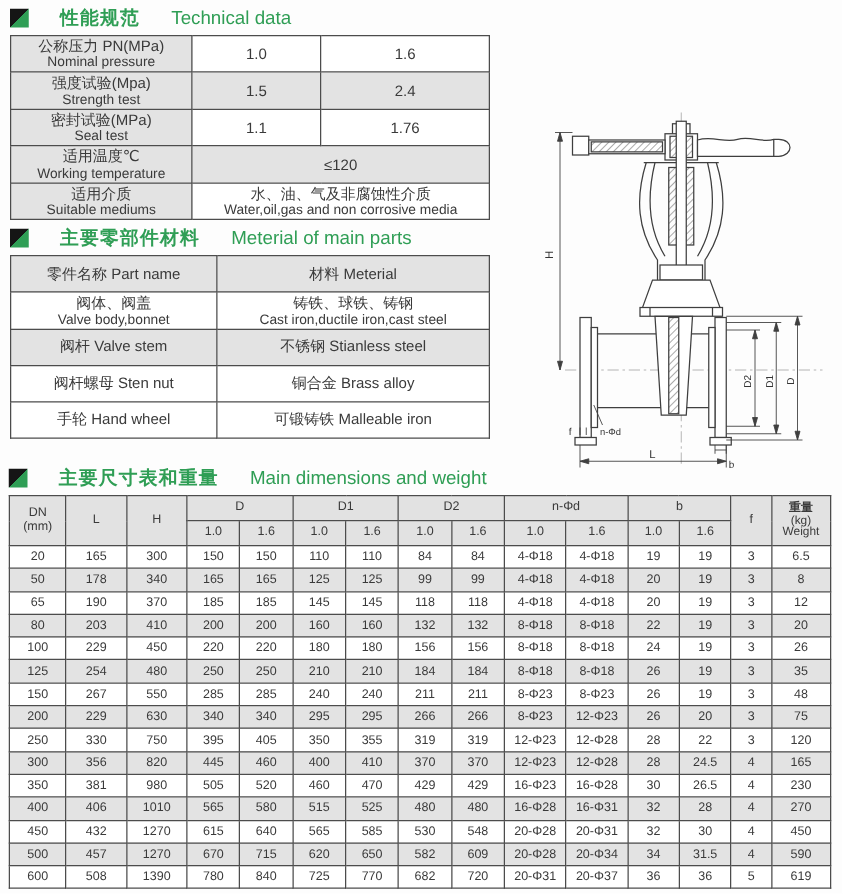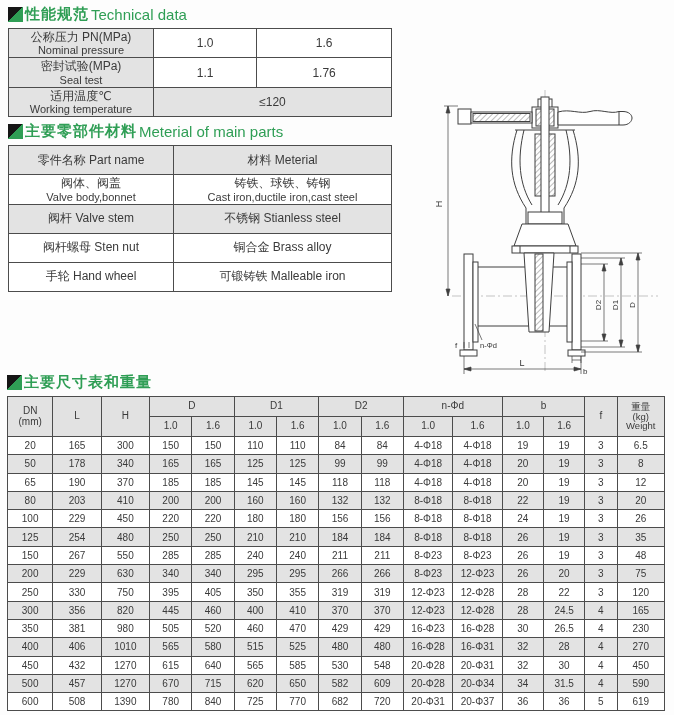"性能规范" .section-header { gap: 2px -> 25px }
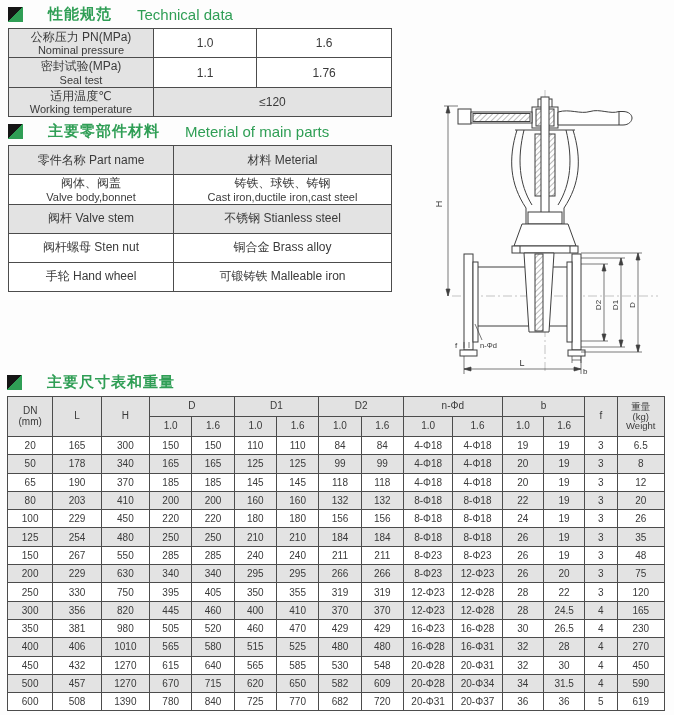"强度试验(Mpa)" tr { html: none -> <tr> <td> <div>强度试验(Mpa)</div> <div>Strength test</div> </td> <td>1.5</td> <td>2.4</td> </tr> }
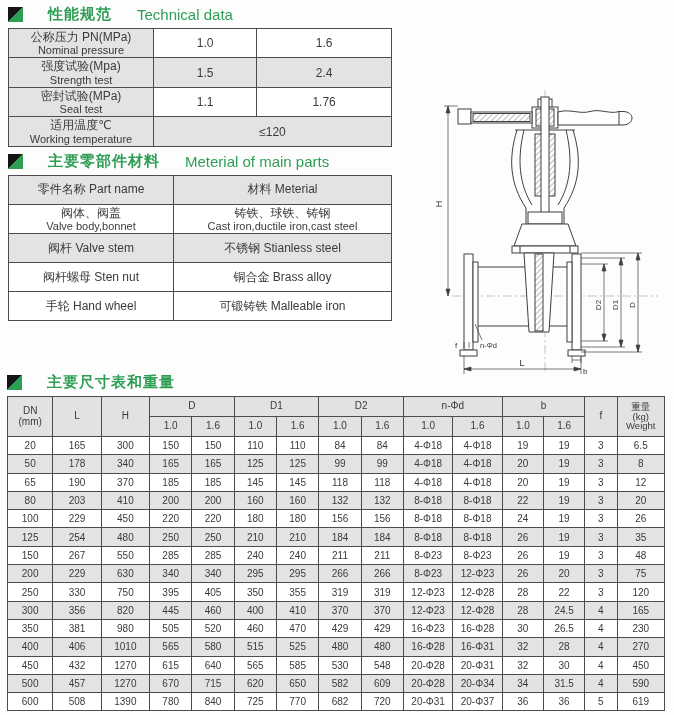"适用介质" tr { html: none -> <tr> <td> <div>适用介质</div> <div>Suitable mediums</div> </td> <td> <div>水、油、气及非腐蚀性介质</div> <div>Water,oil,gas and non corrosive media</div> </td> </tr> }
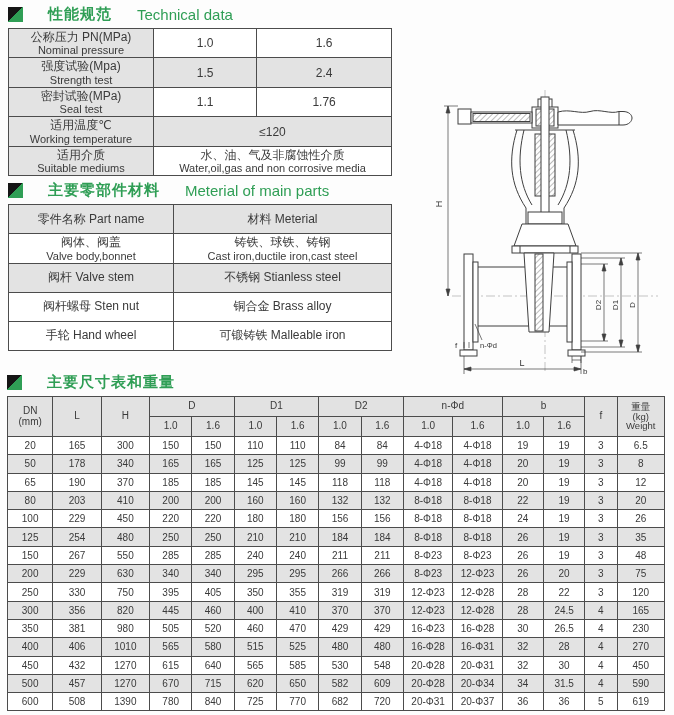"Main dimensions and weight" span.st-en { html: none -> <span>Main dimensions and weight</span> }
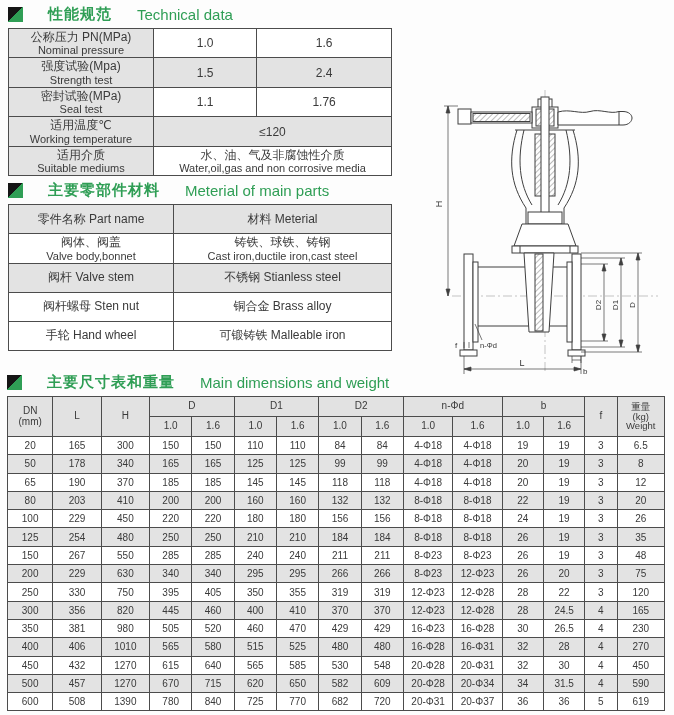"重量" div { font-weight: normal -> bold }
